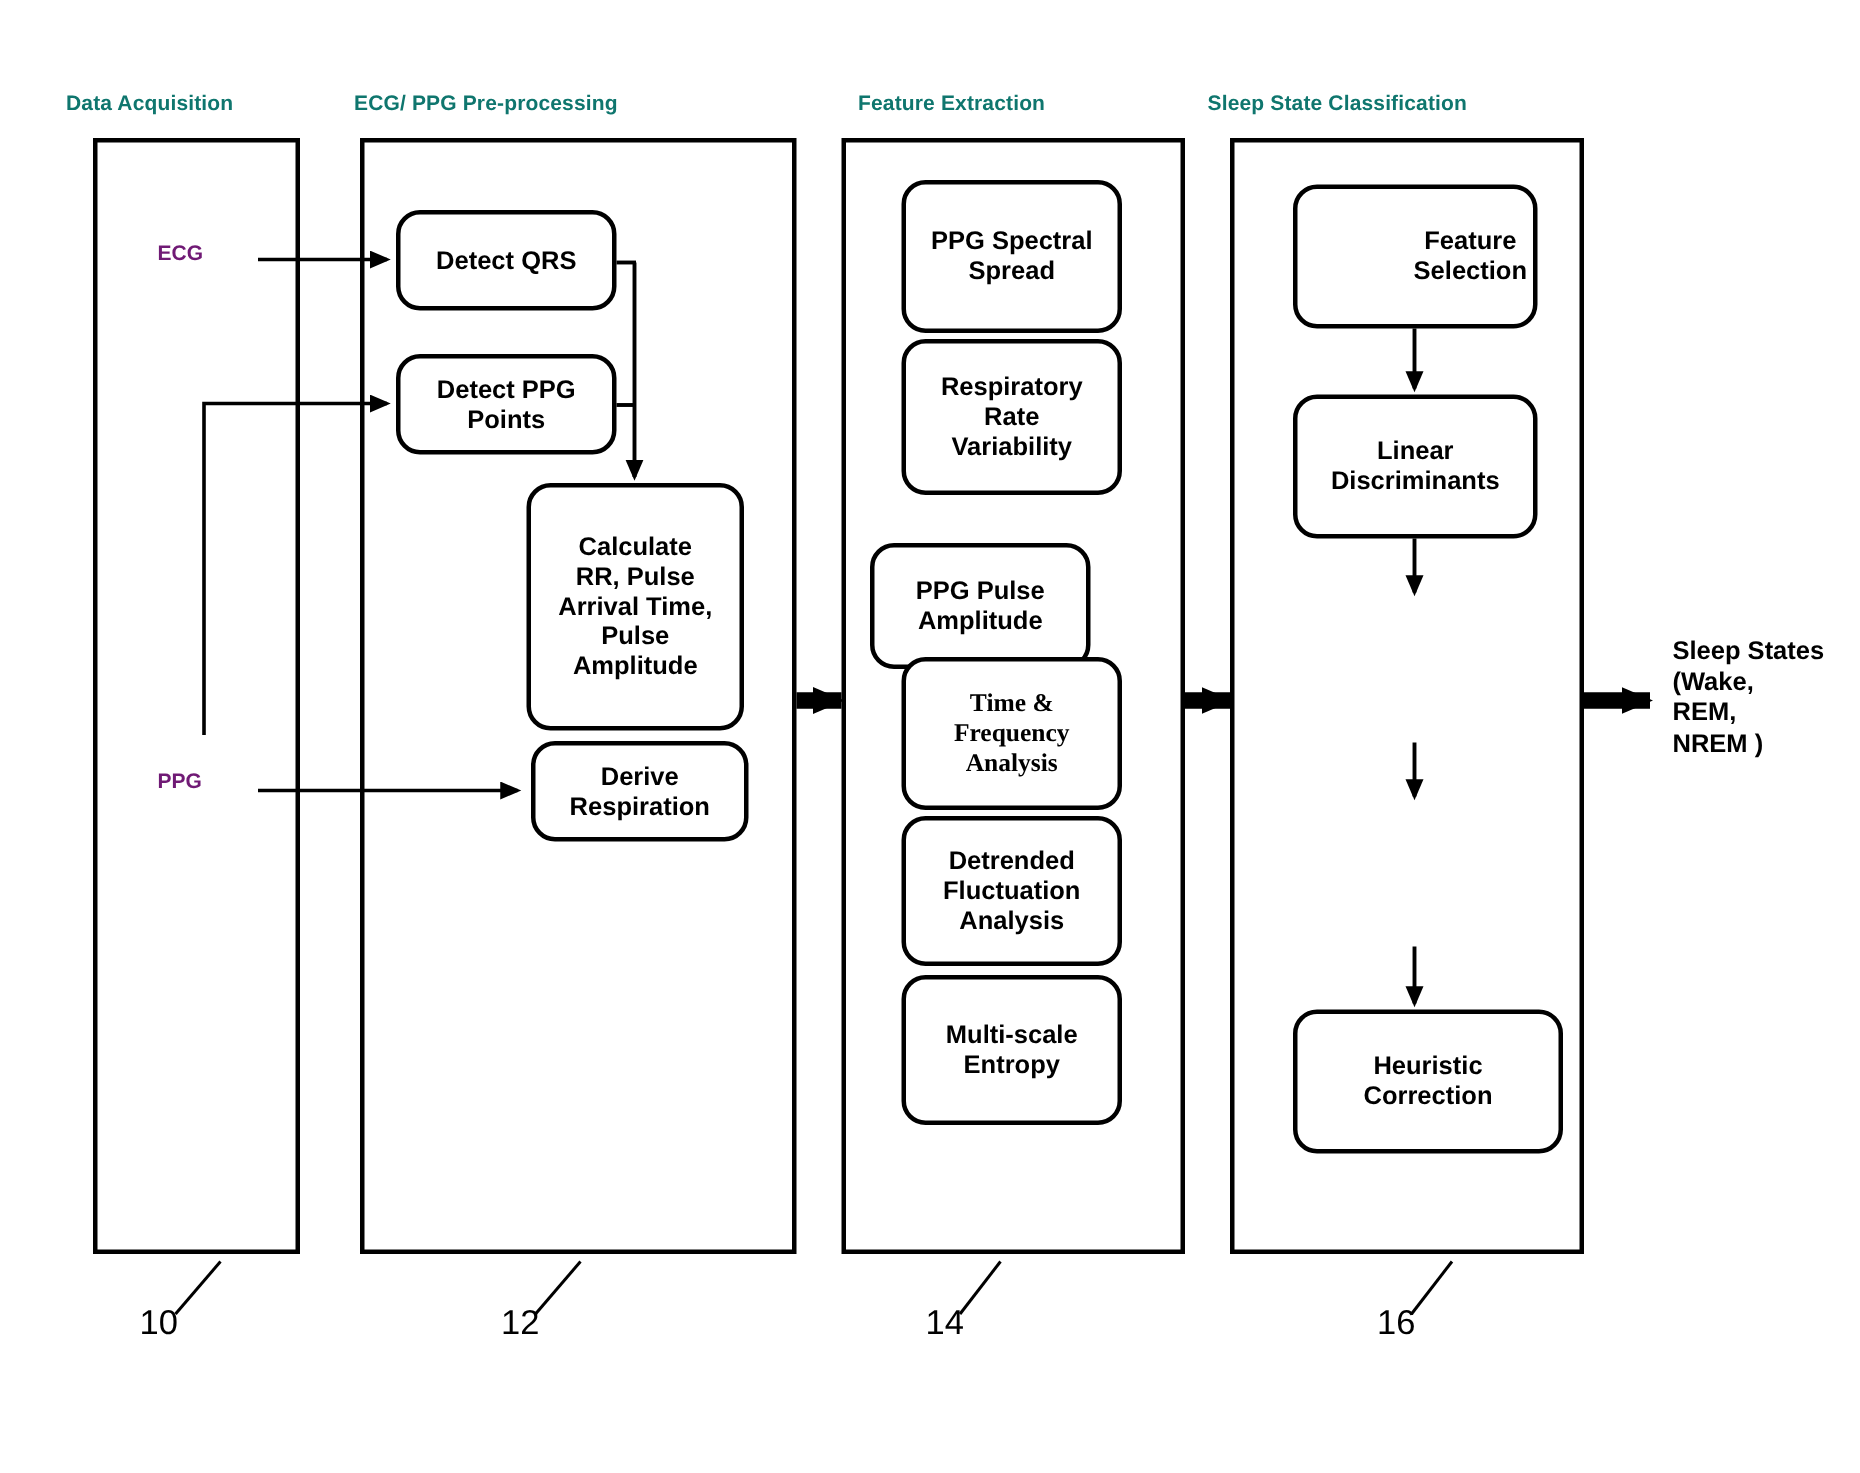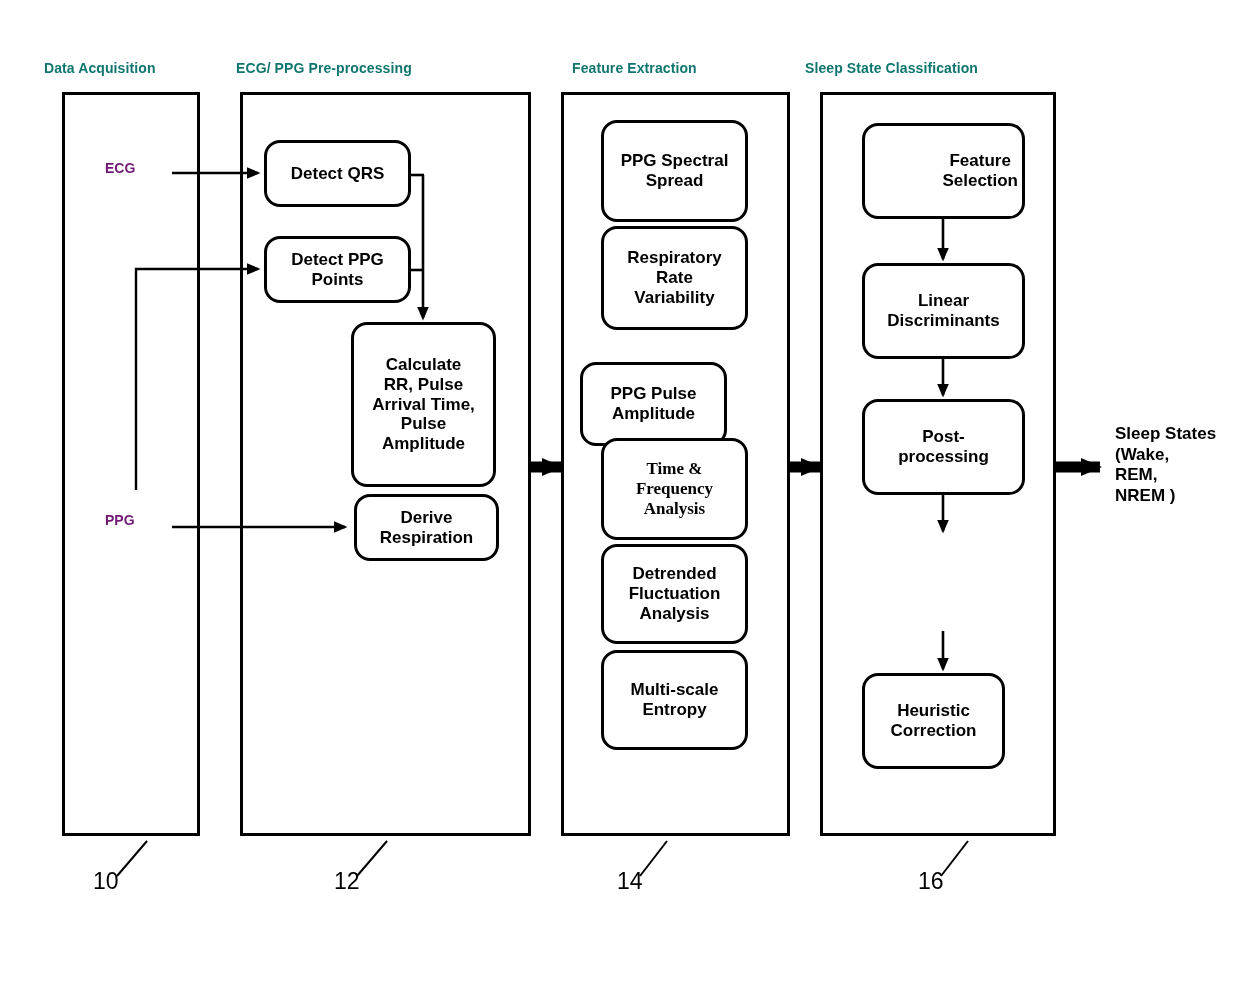"Post-" div.node { html: <div> <span>Post- processing</span> </div> -> none }
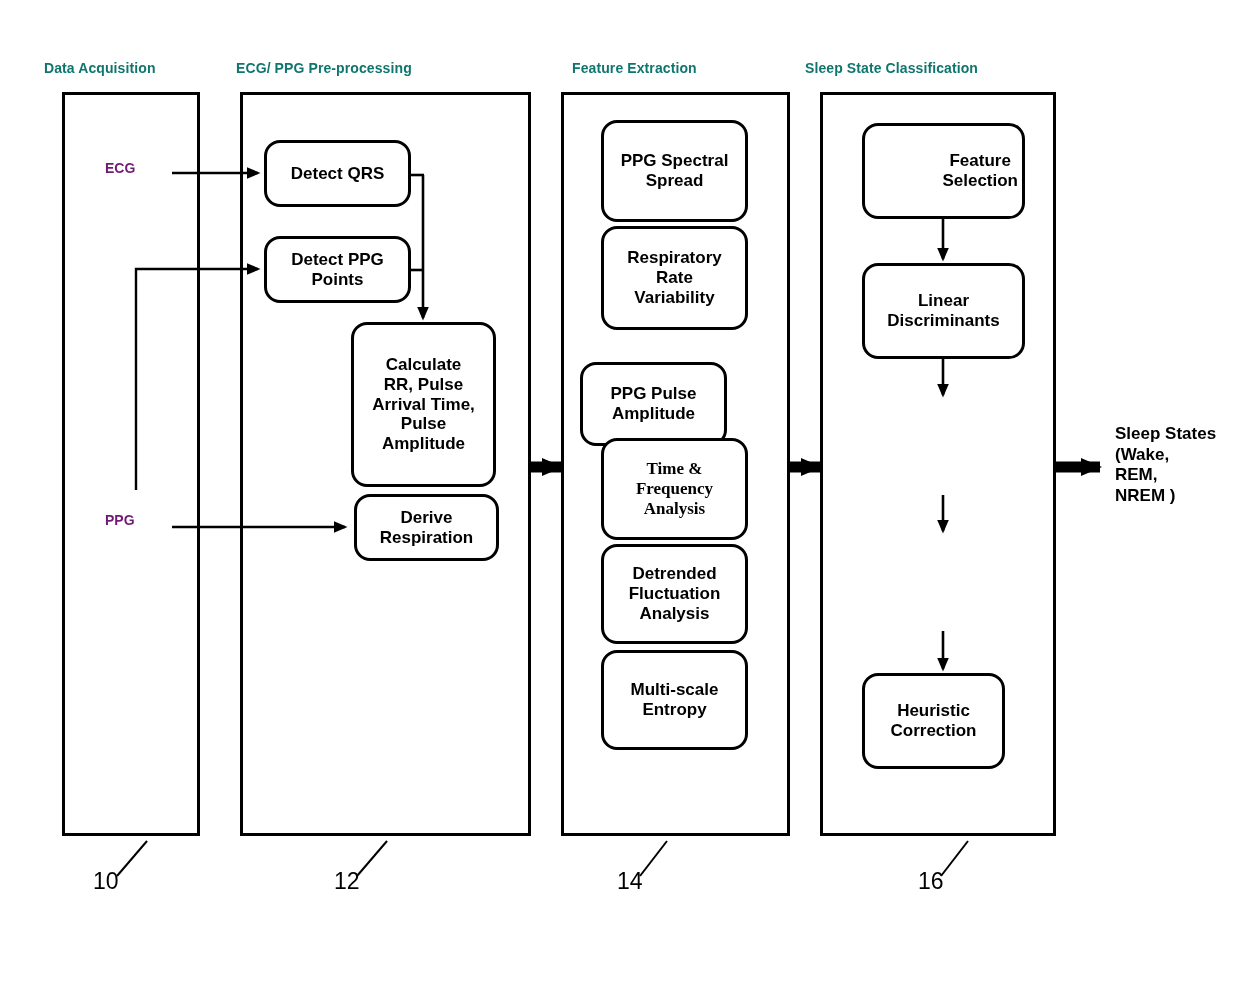"Heuristic" div.node { width: 143px -> 180px }
